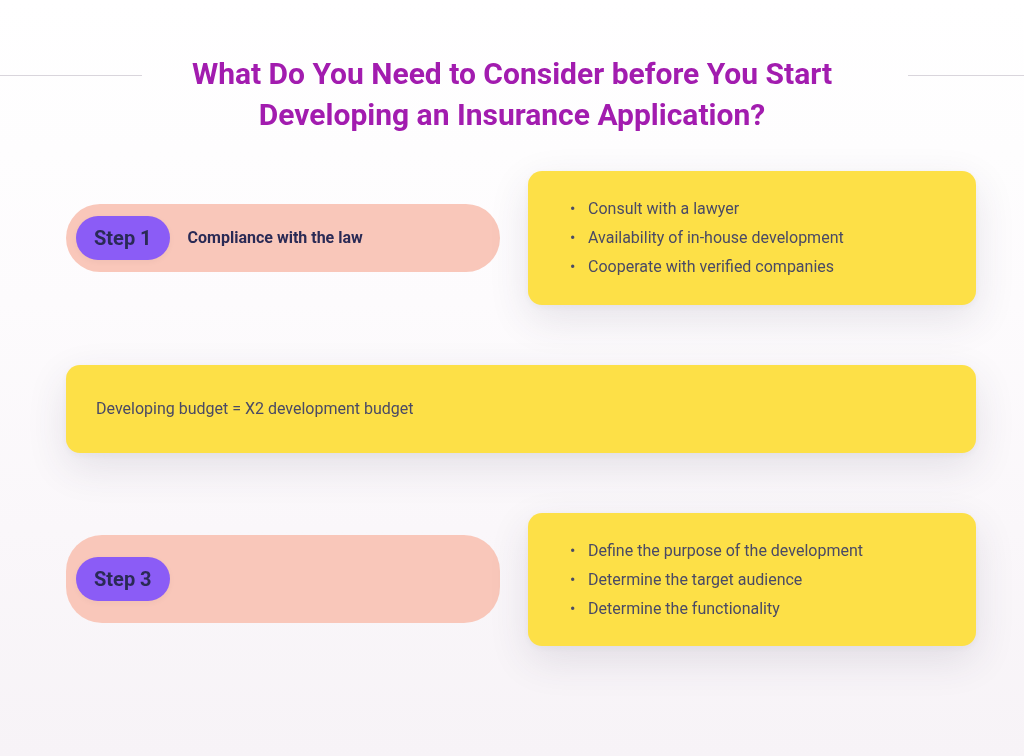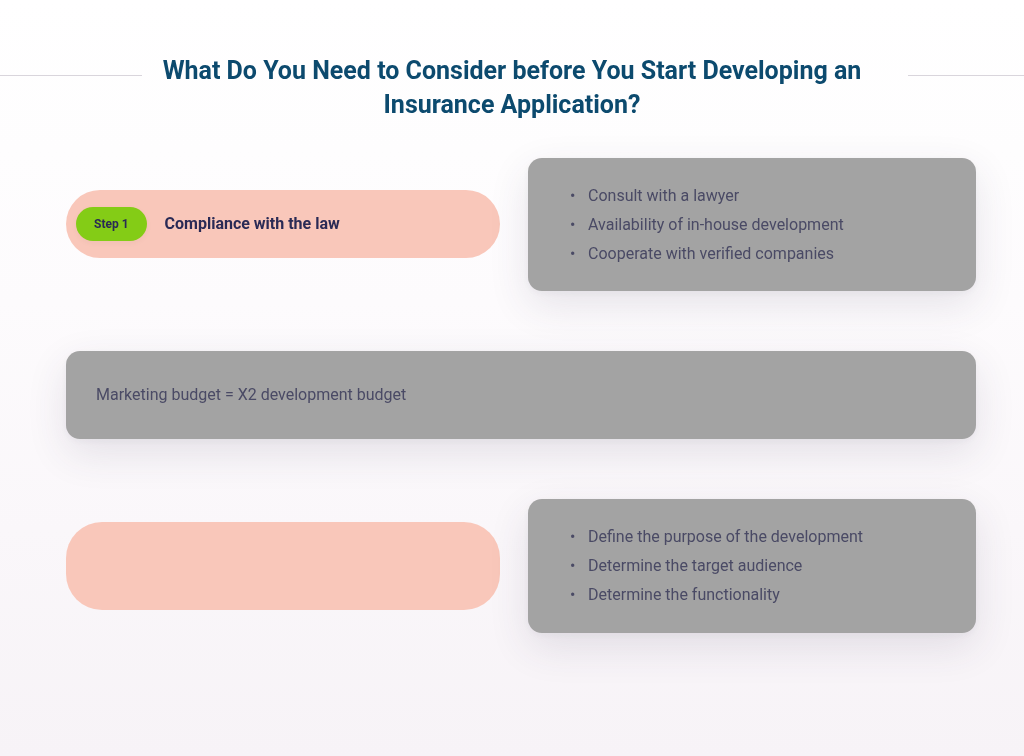"What Do You Need to" .title { color: #0c4a6e -> #a21caf; font-size: 25px -> 30px }
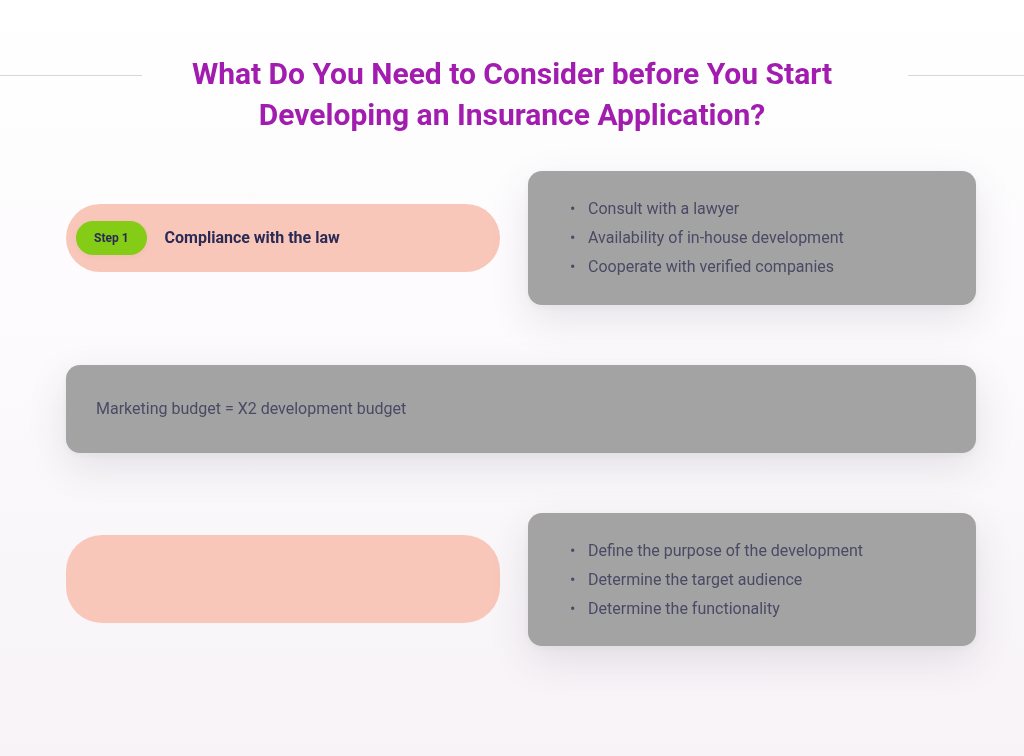"Consult with a lawyer" .detail-card { background: #a3a3a3 -> #fde047 }
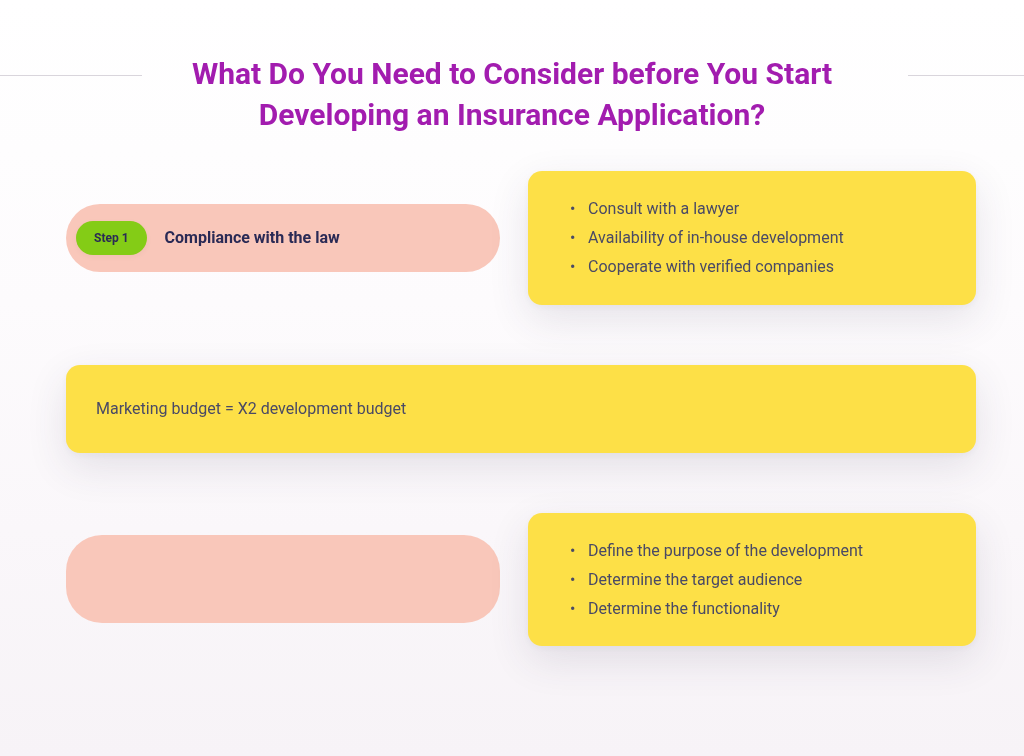"Step 1" .step-badge { background: #84cc16 -> #8b5cf6; font-size: 12px -> 20px }
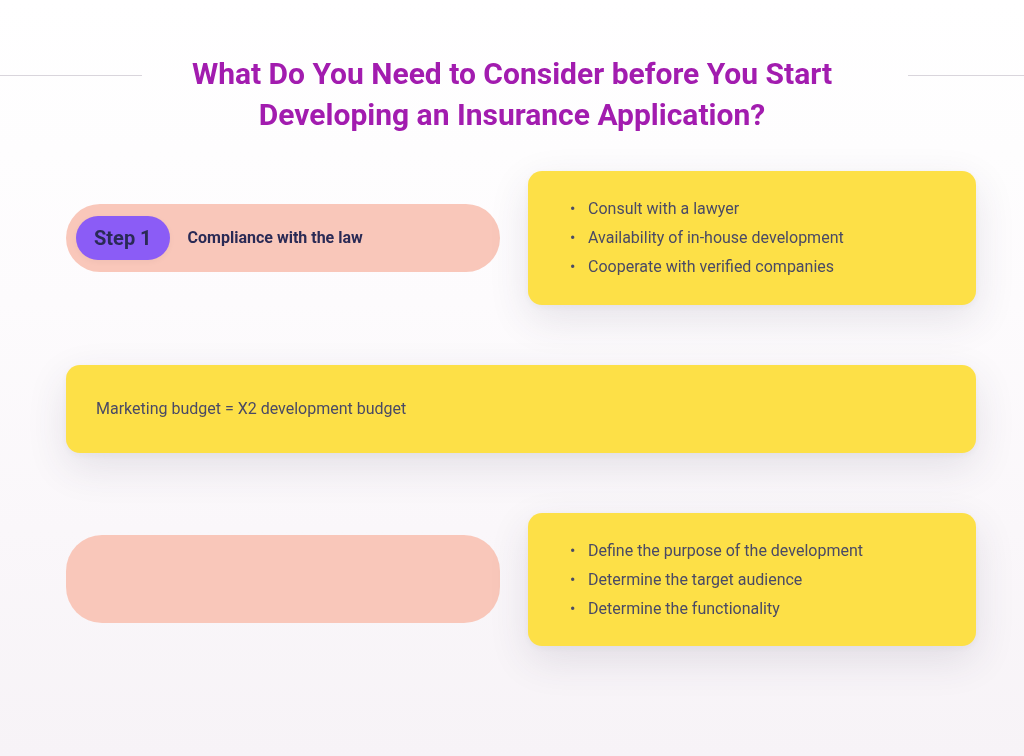"Marketing budget = X2 development" div.plain { text: Marketing -> Developing }
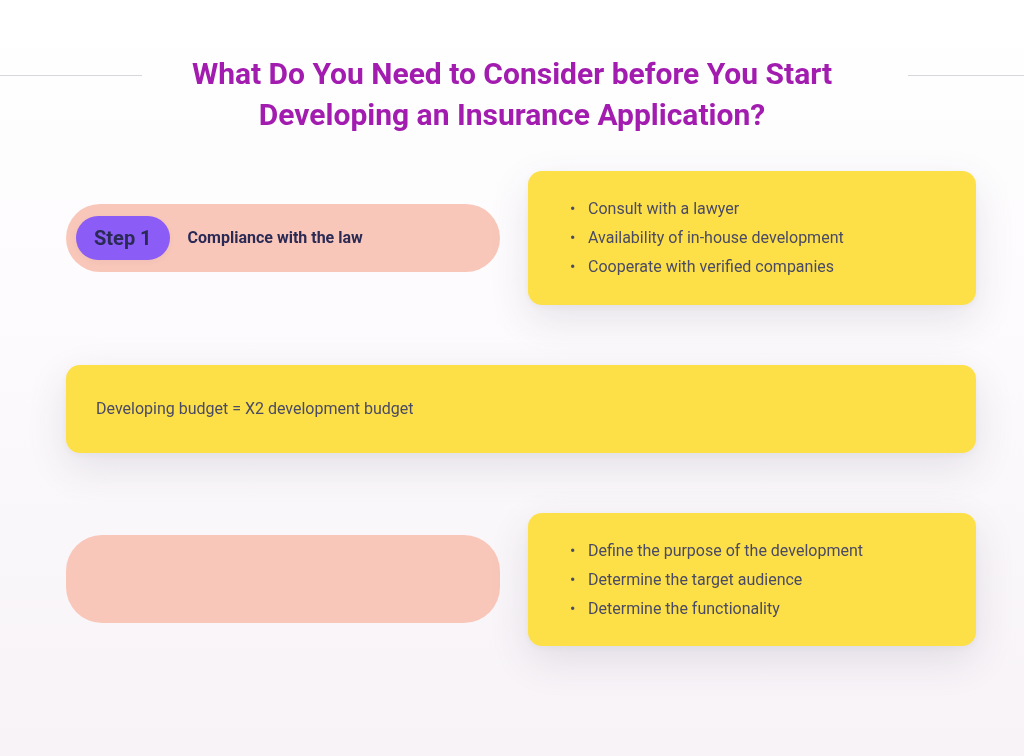"Step 3" span.step-badge { html: none -> <span>Step 3</span> }
